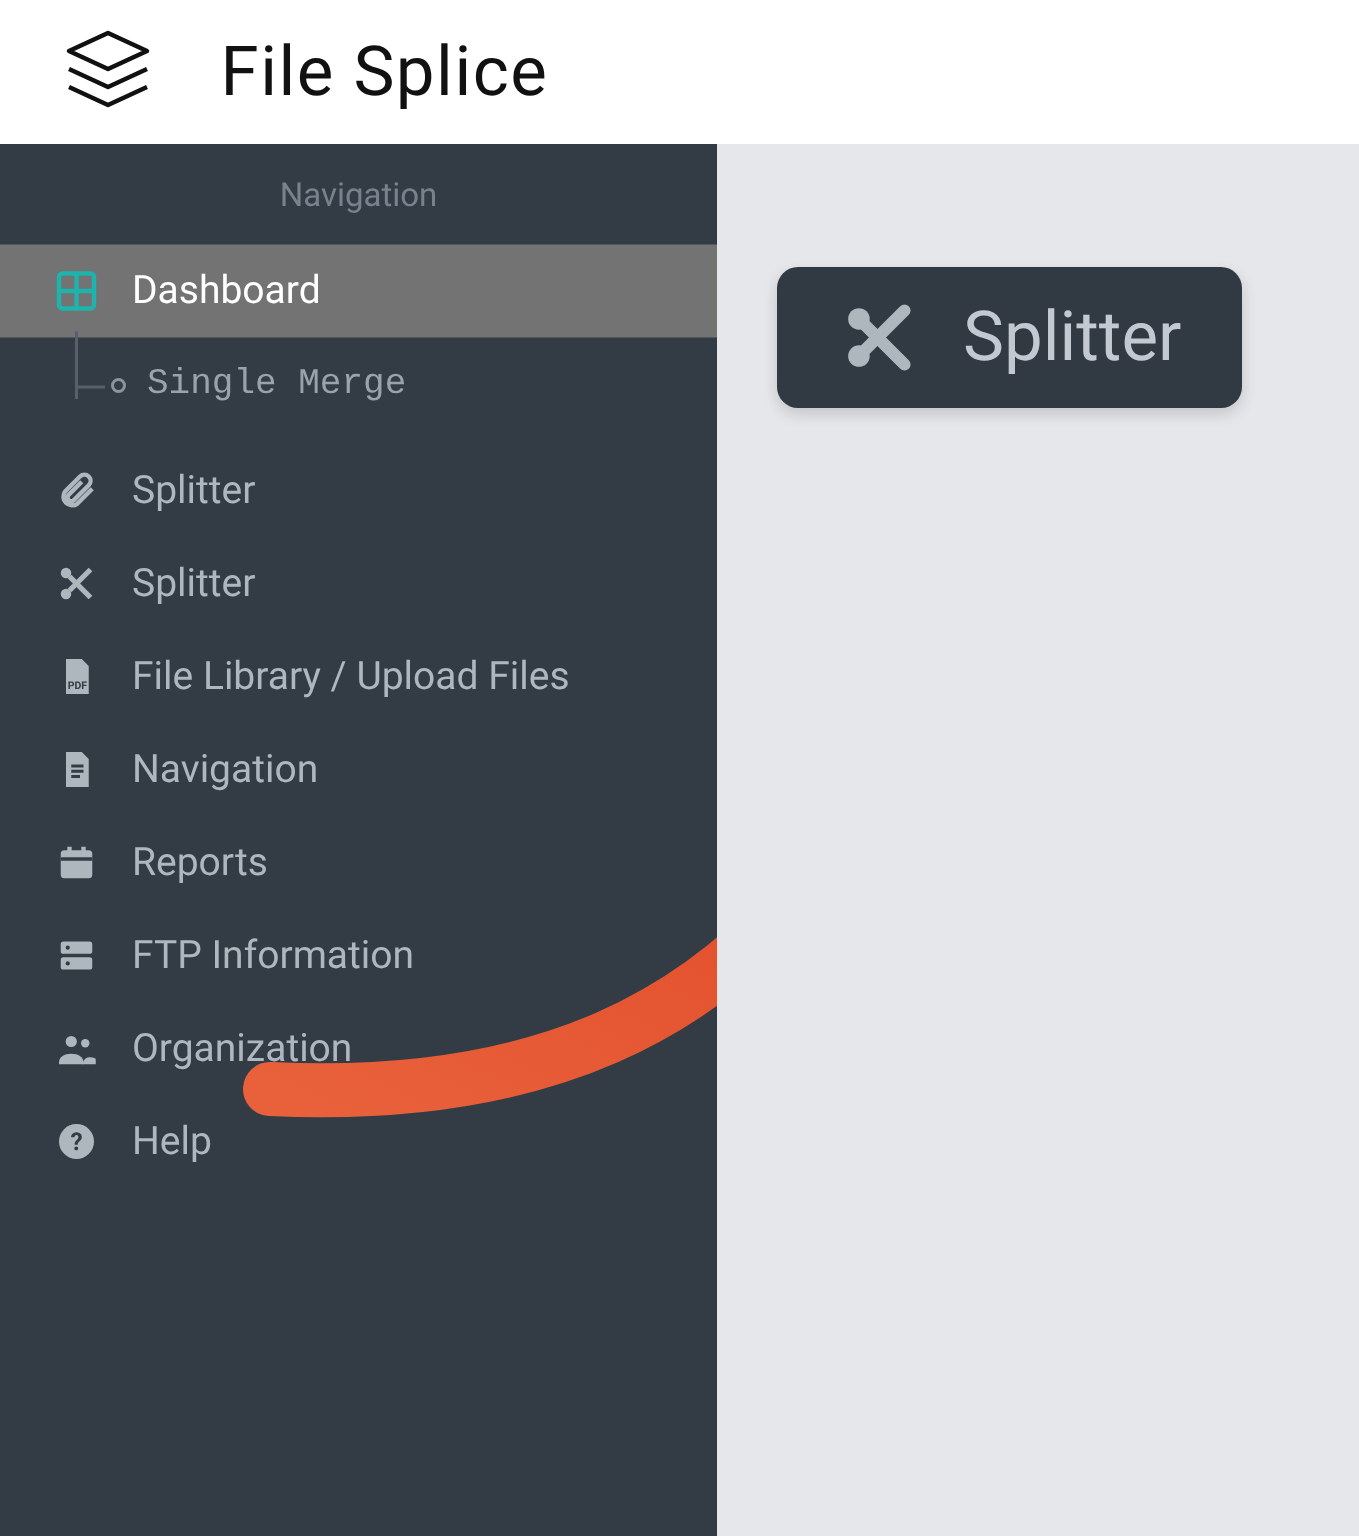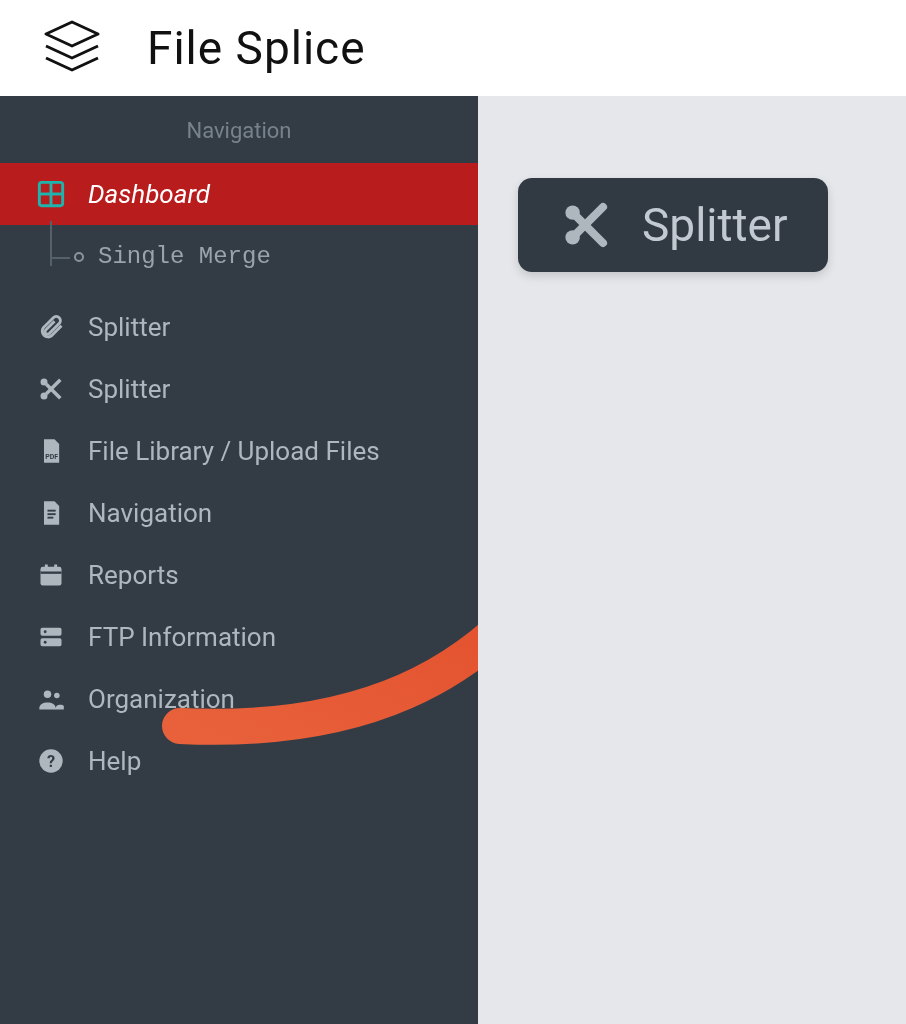"Dashboard" .nav-item.active { background: #b91c1c -> #737373; font-style: italic -> none }
